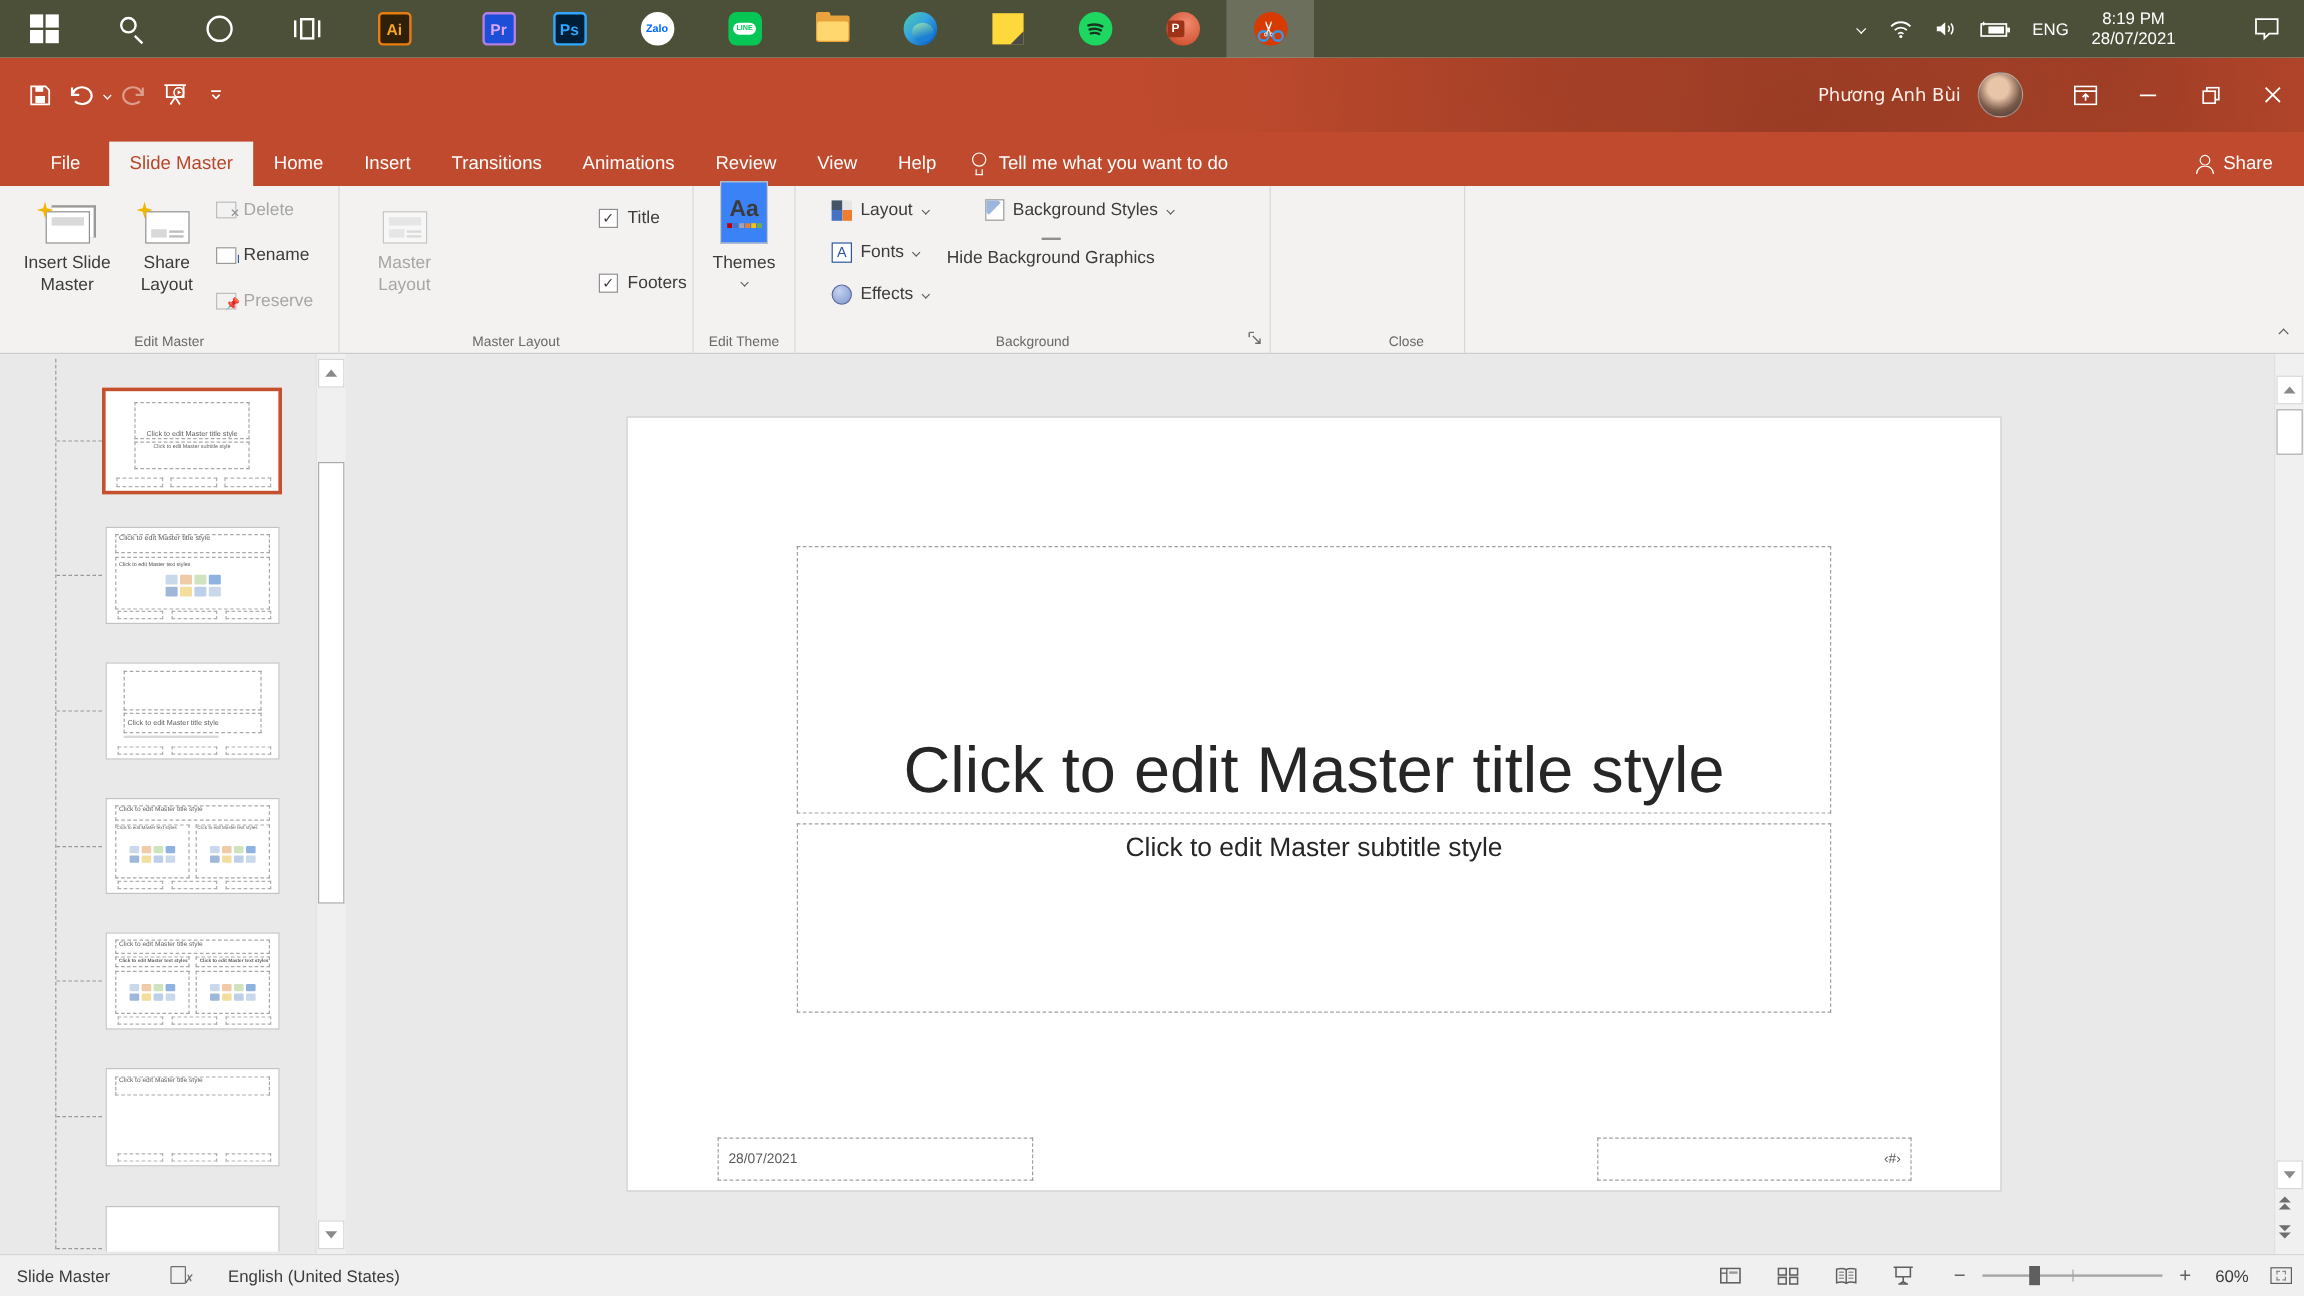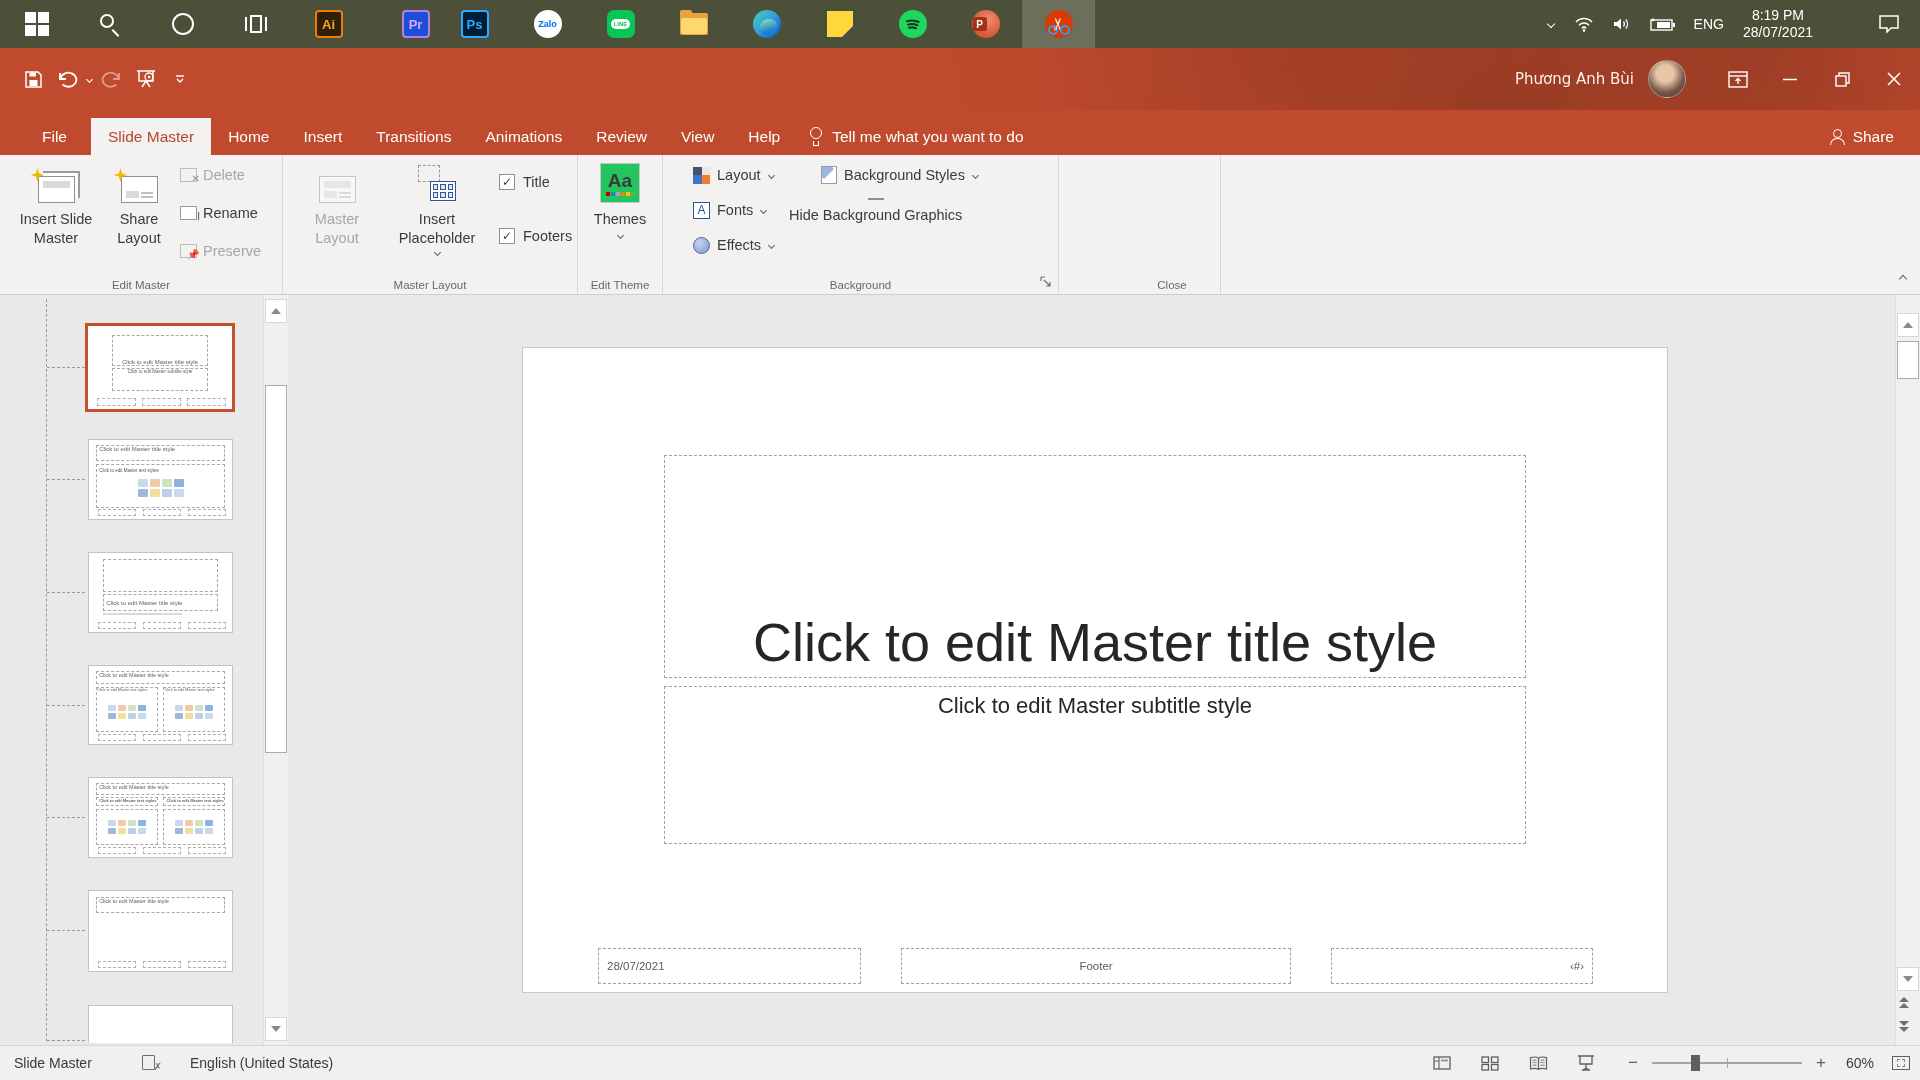"Aa" .themes-ic { background: #22c55e -> #3b82f6; height: 40px -> 52px }
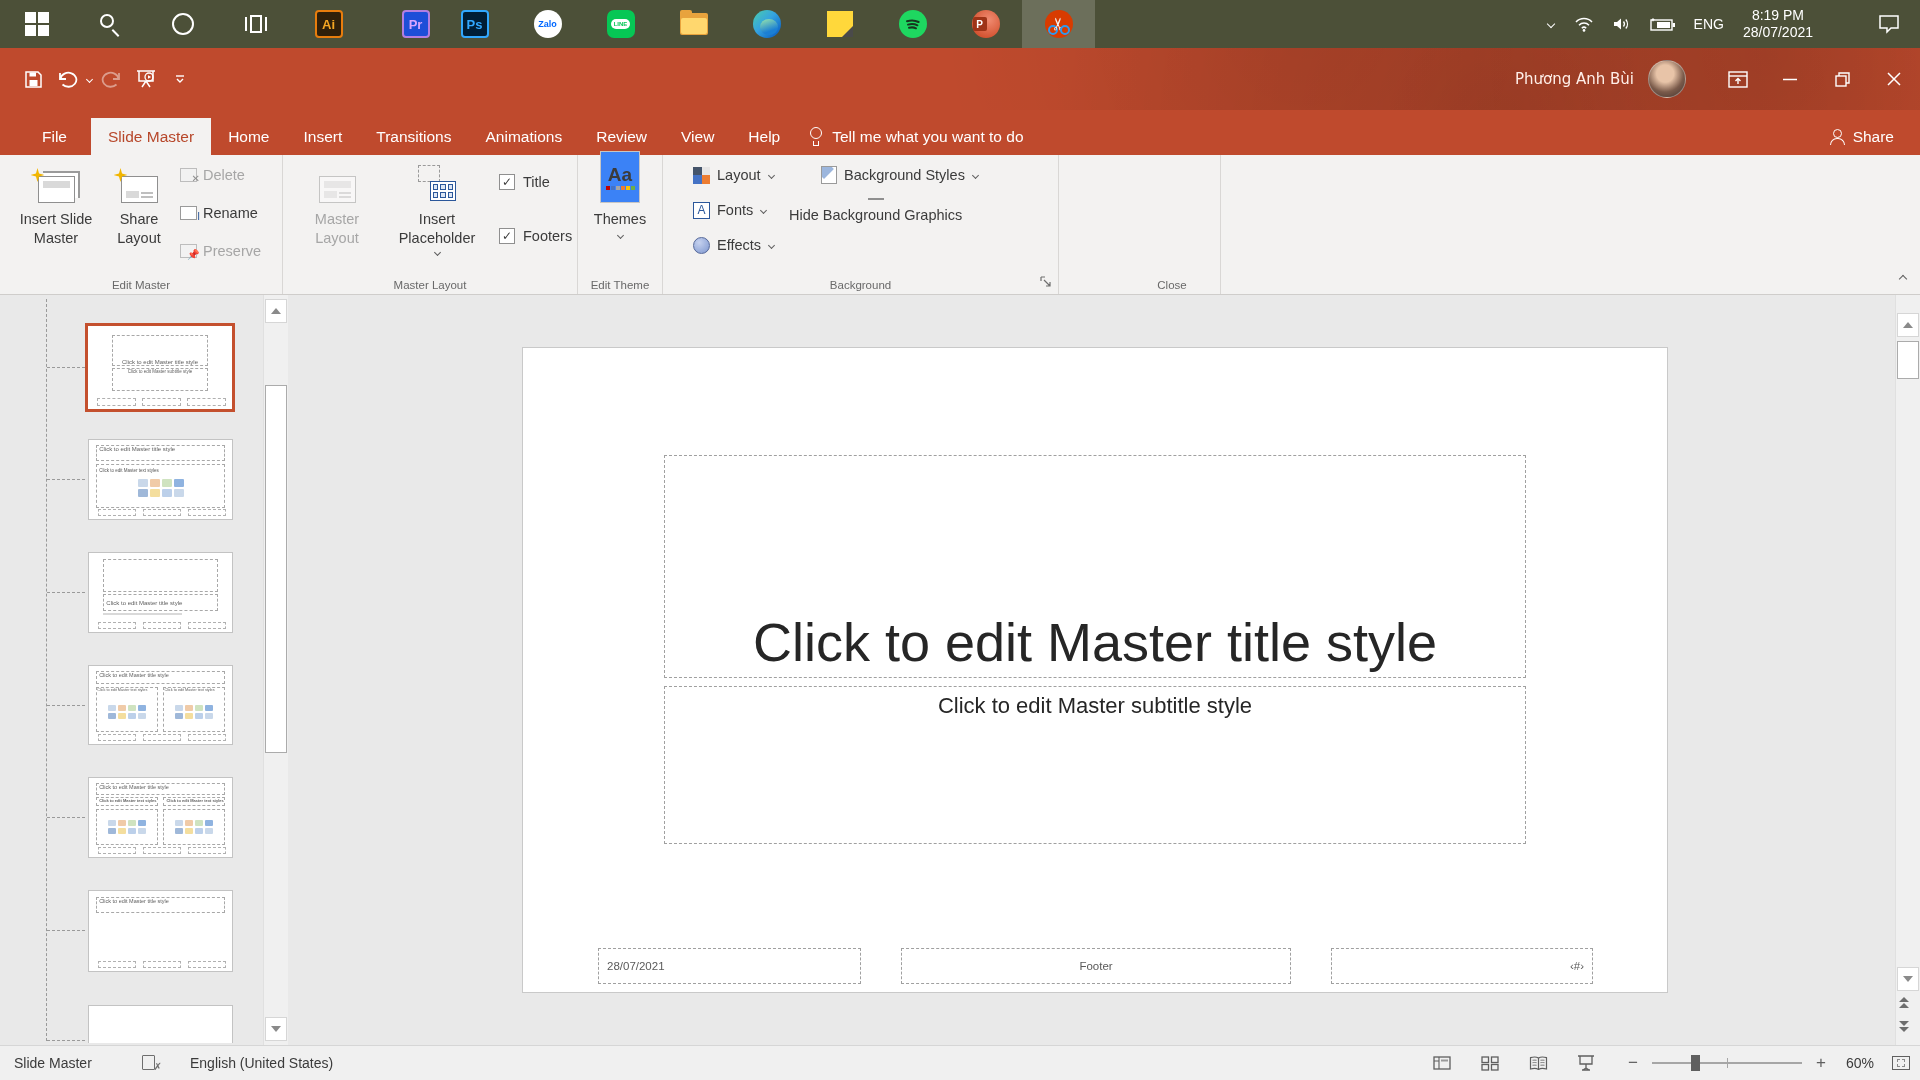"Insert Placeholder" div.bigbtn { html: <div> <span> <span> <span></span> <span> <i></i> <i></i> <i></i> <i></i> <i></i> <i></i> </span> </span> </span> <span>Insert Placeholder</span> <span></span> </div> -> none }
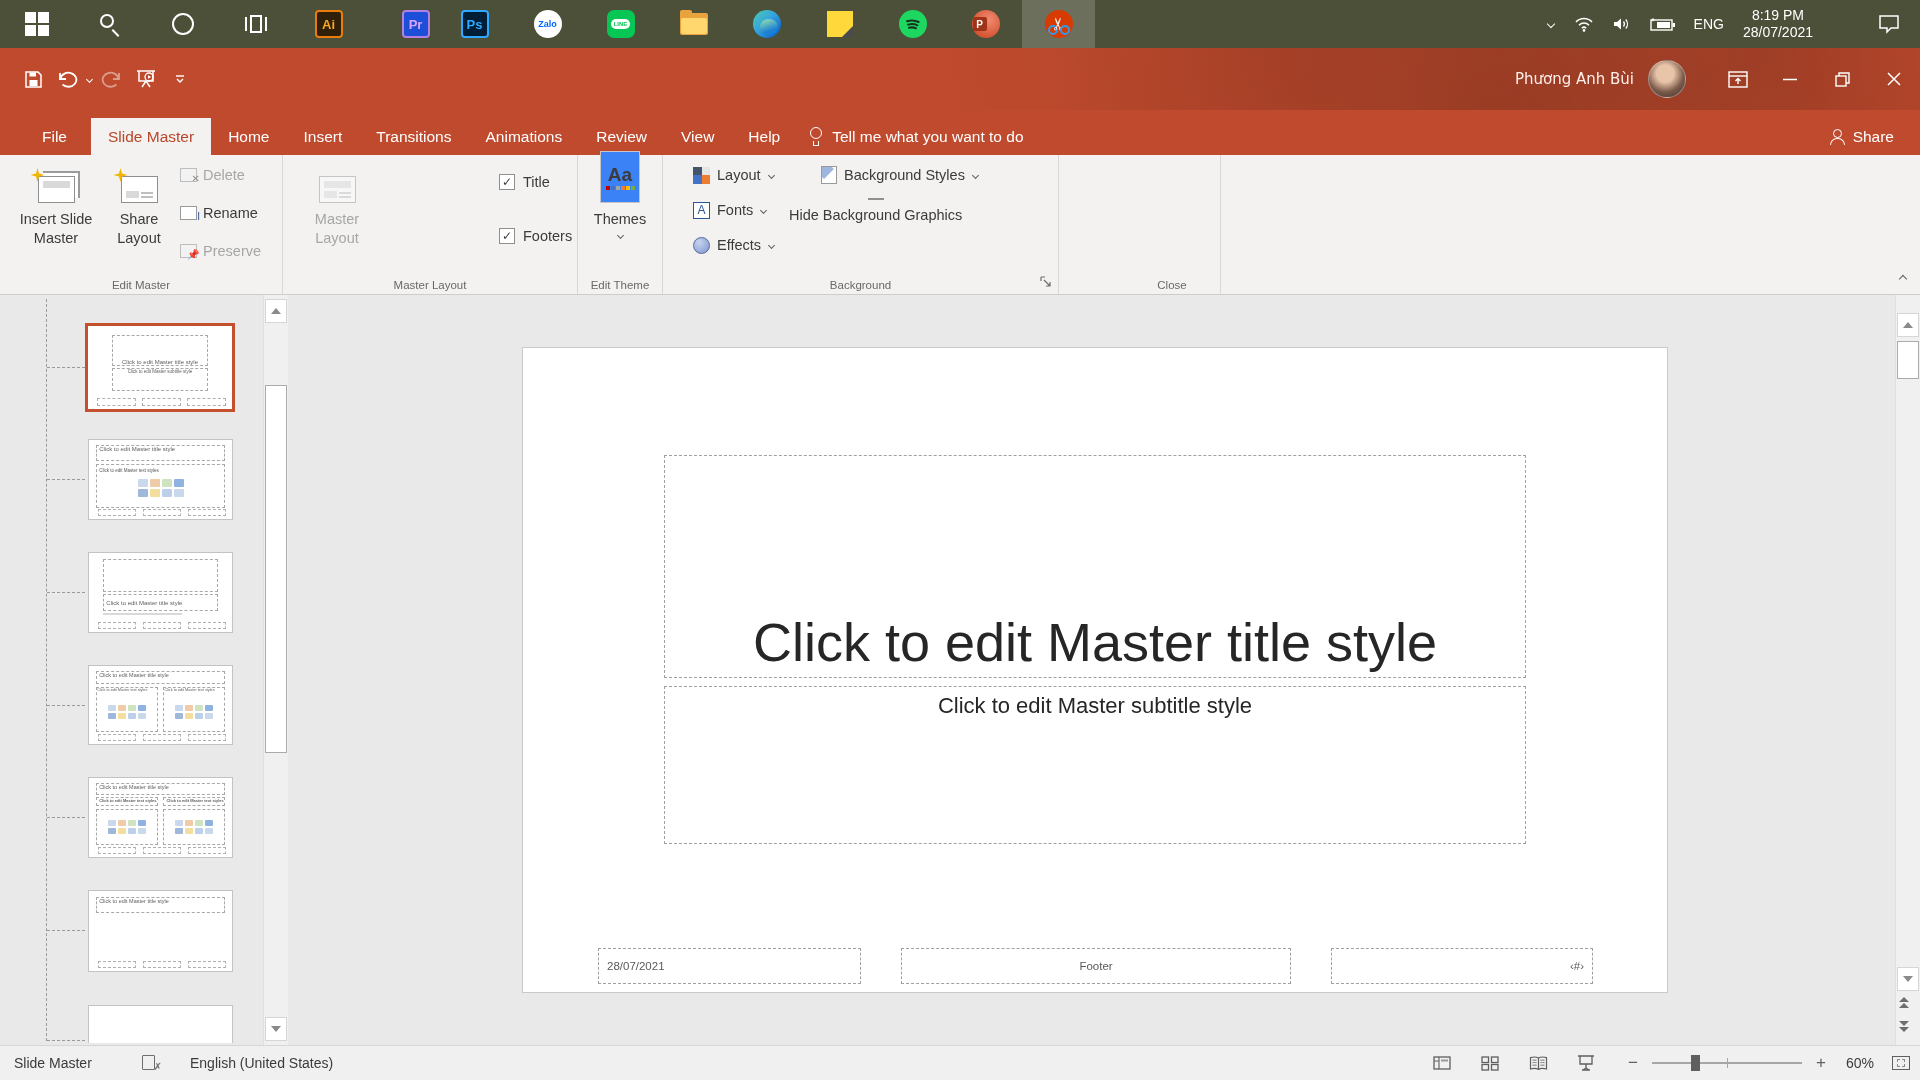"Footer" div.ph { html: <div>Footer</div> -> none }
